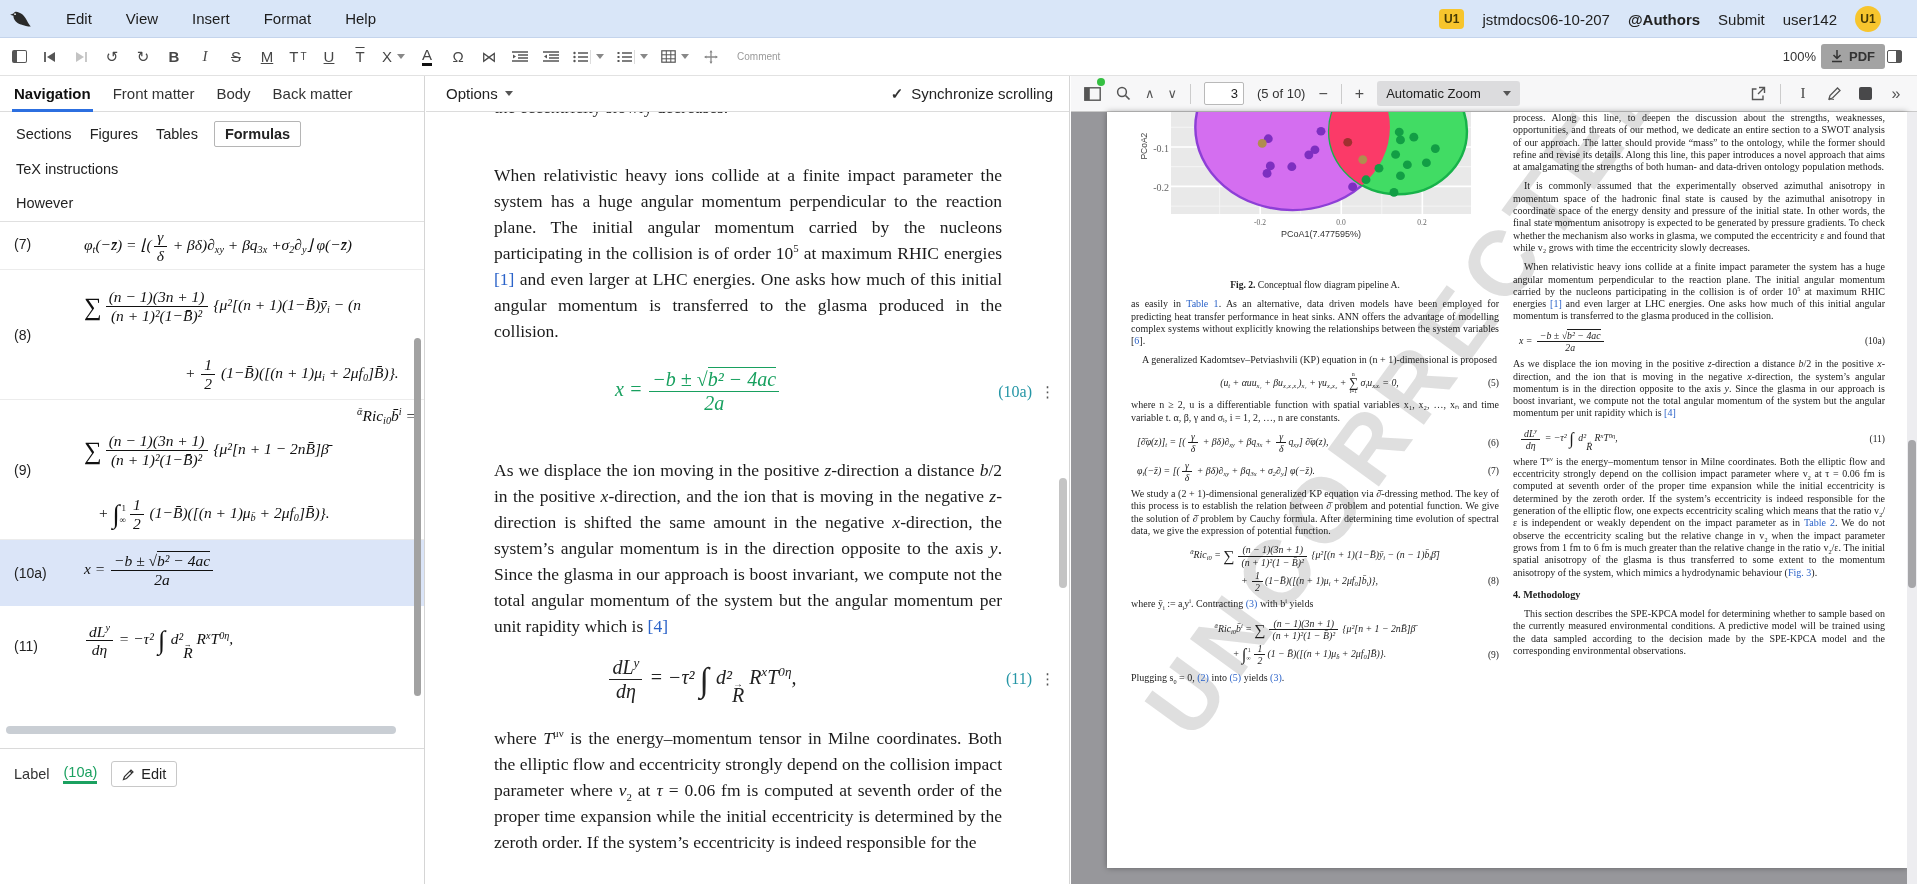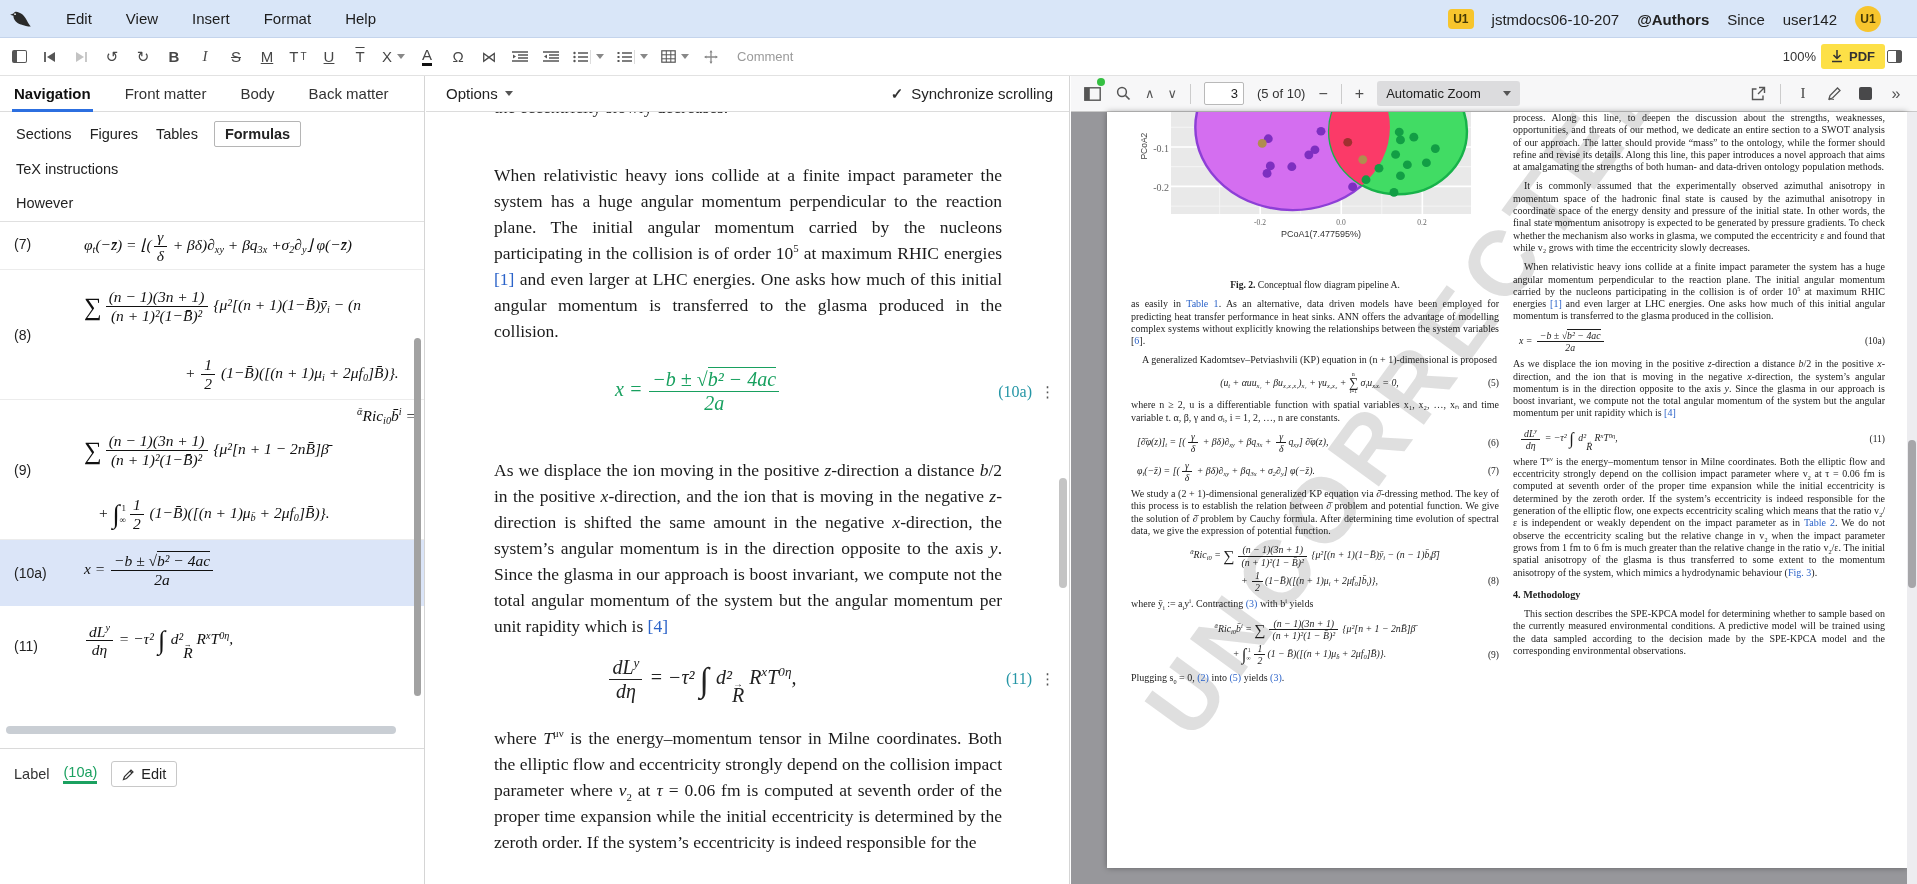"Since" span { text: Since -> Submit }
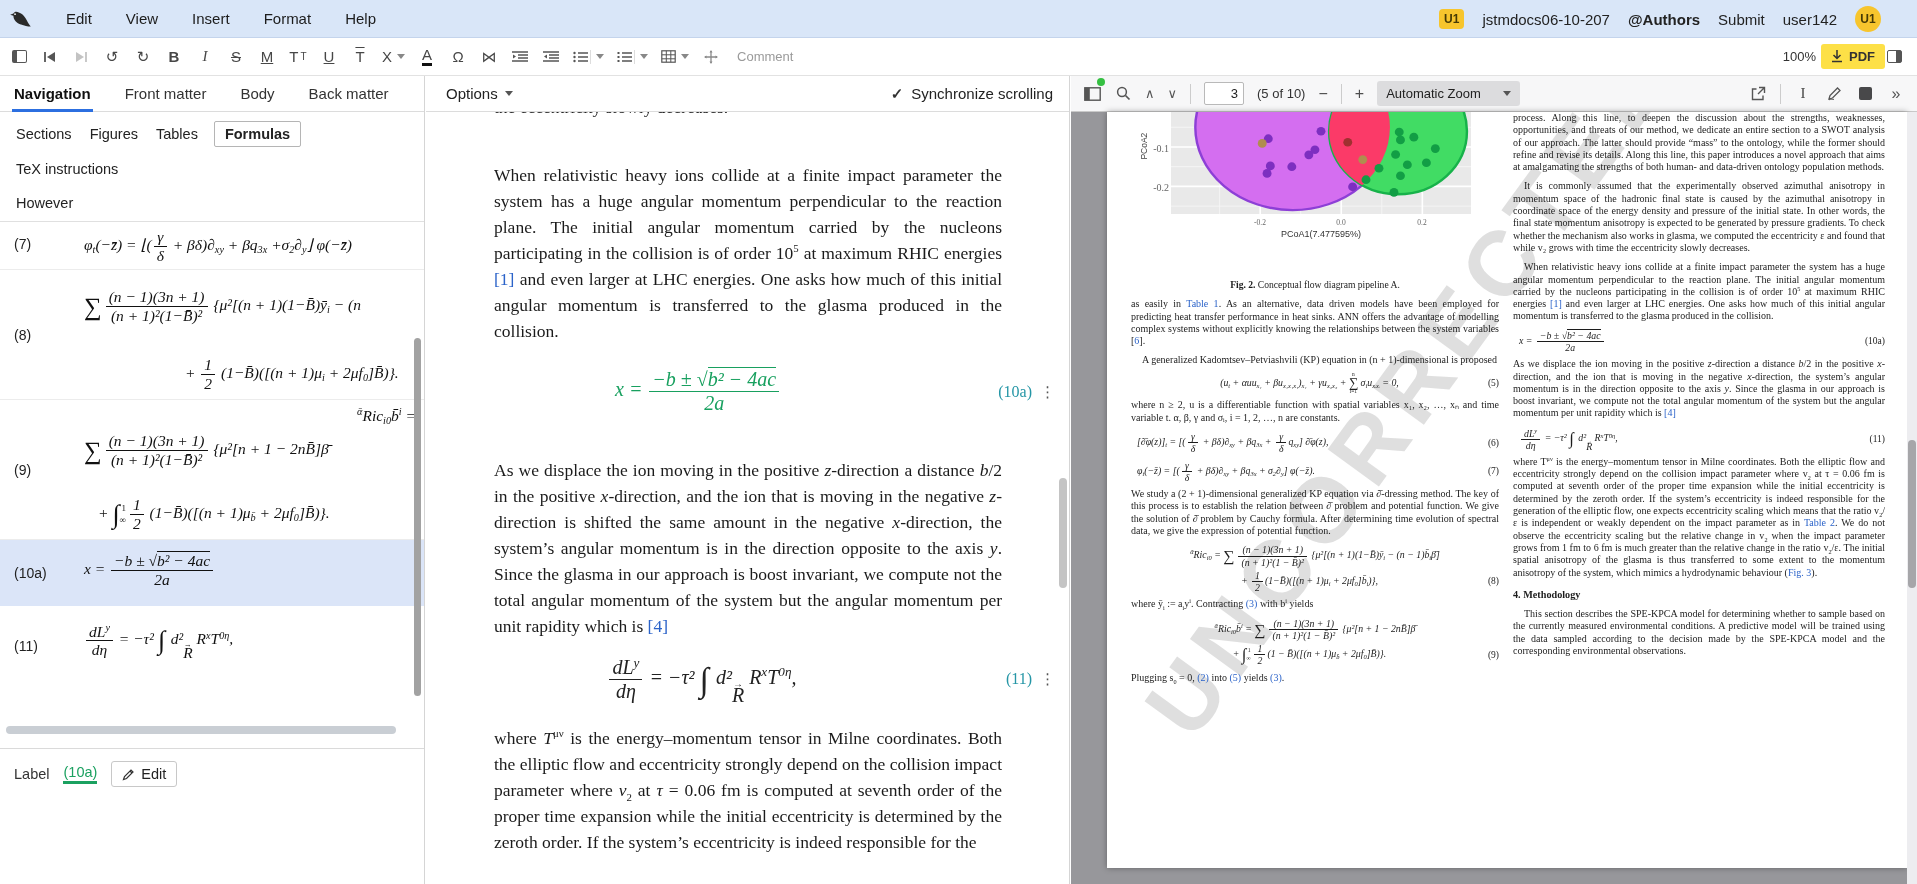"Comment" .comment-lbl { font-size: 13px -> 10px }
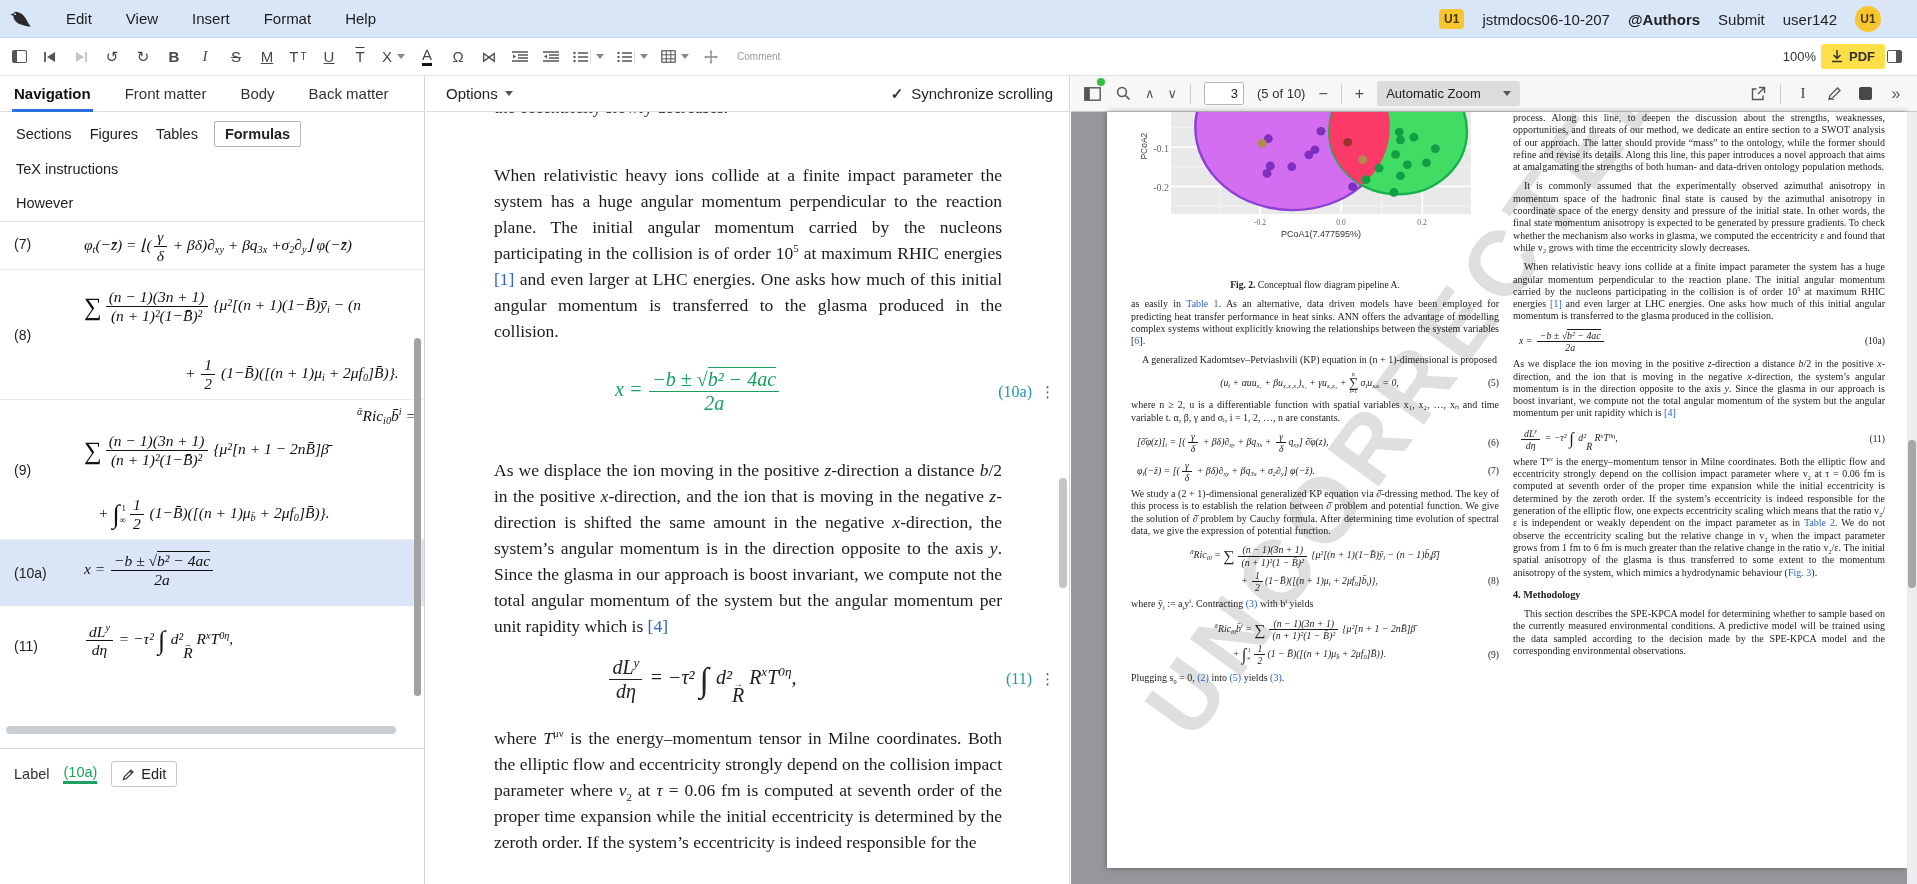"PDF" .pdf-btn { background: #fde047 -> #a3a3a3 }
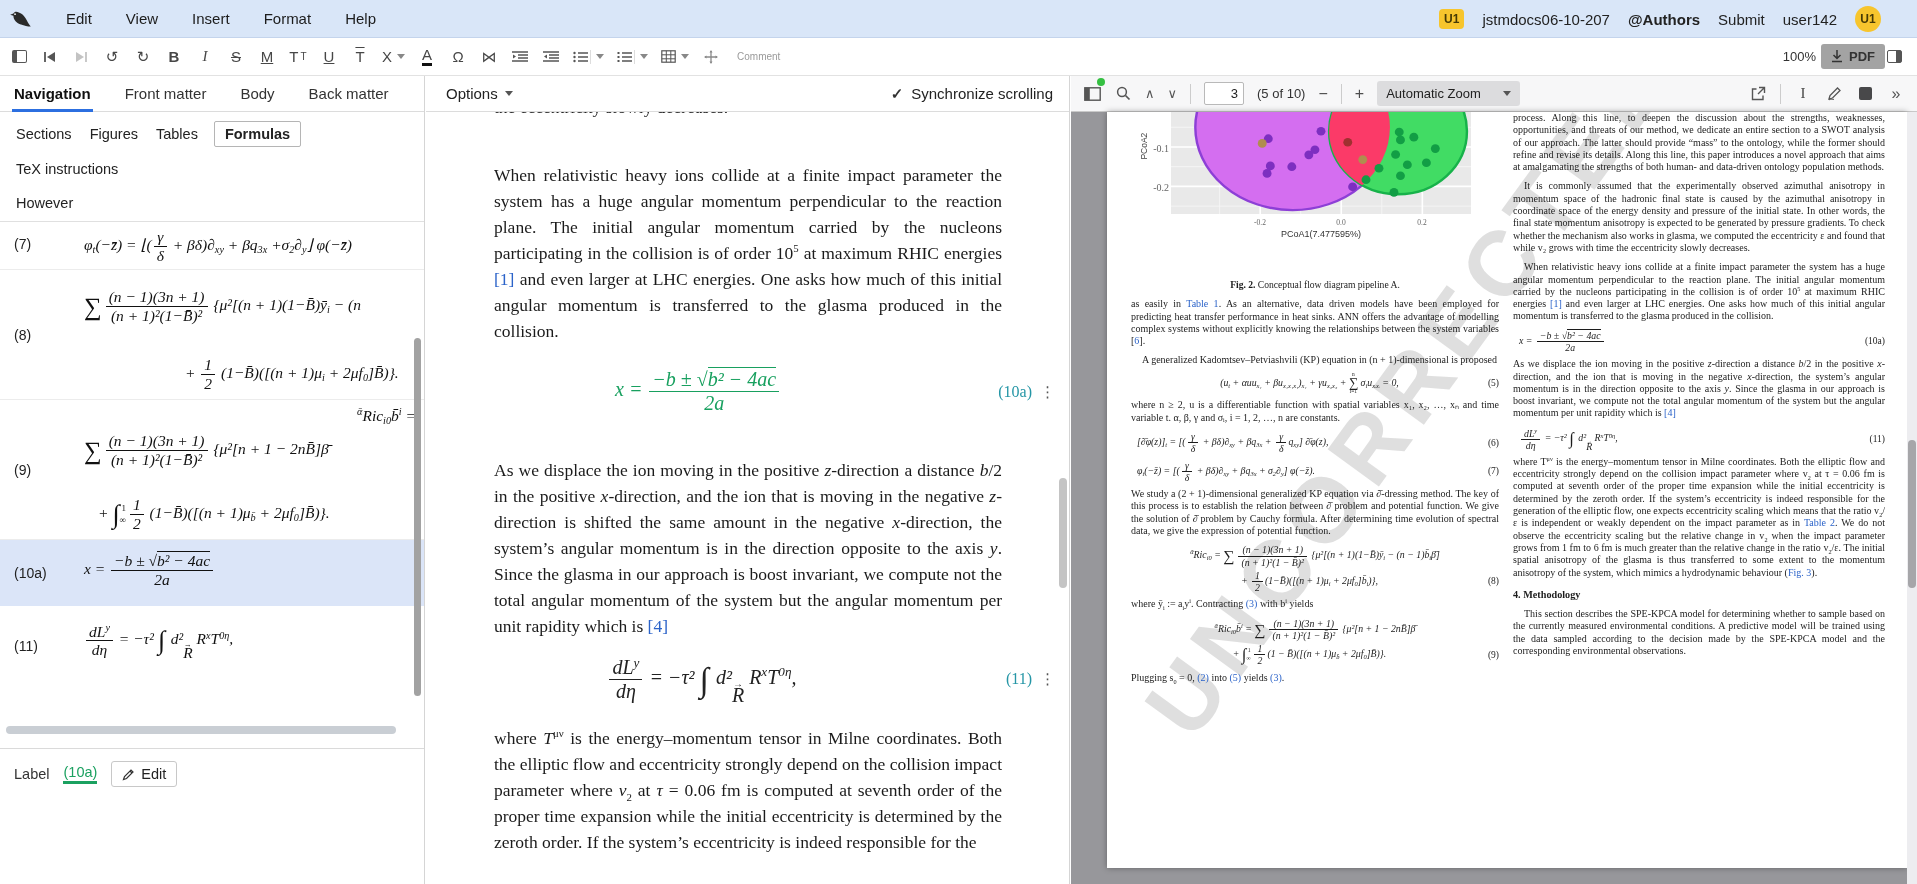"Navigation" .sb-tabs { gap: 34px -> 22px }
